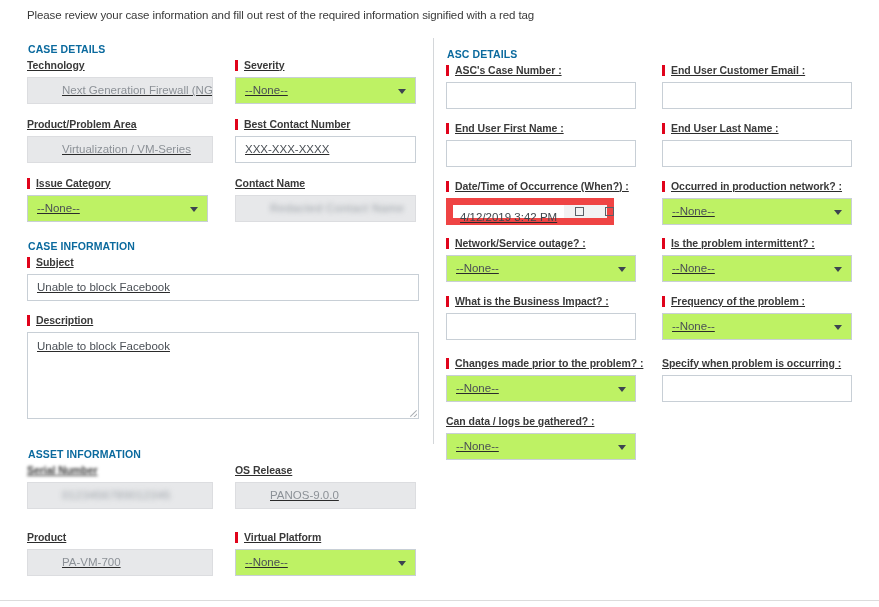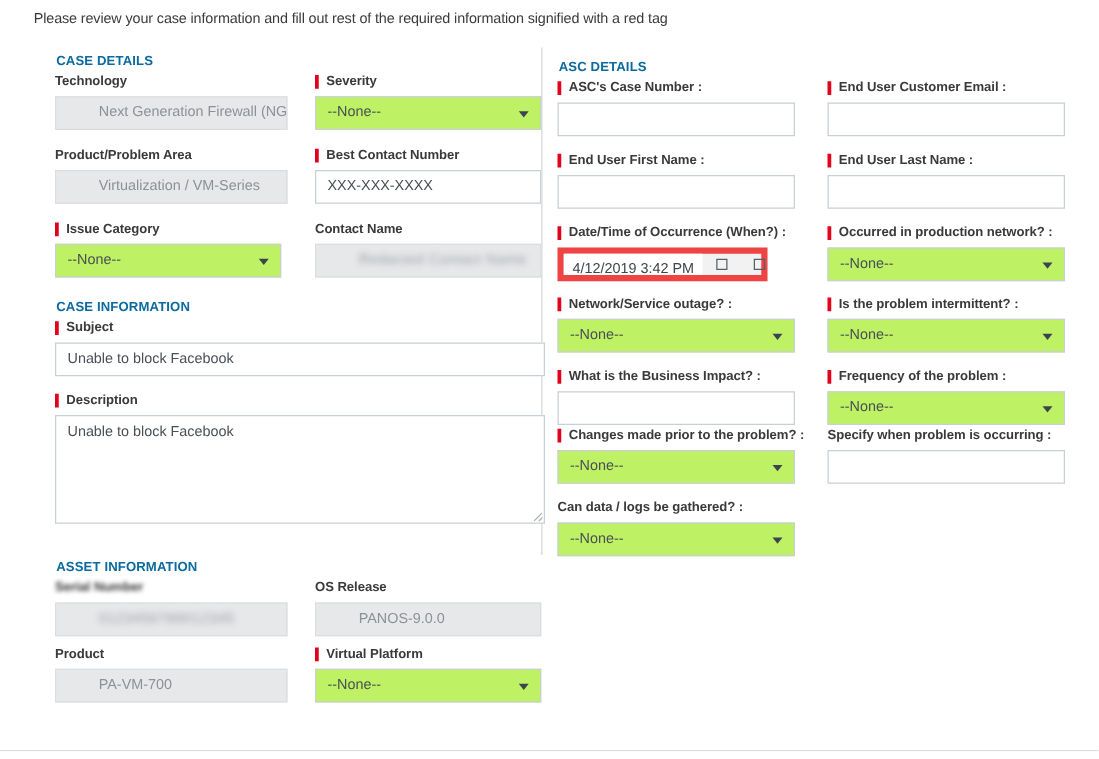"CASE DETAILS" .col-left { left: 44px -> 27px }
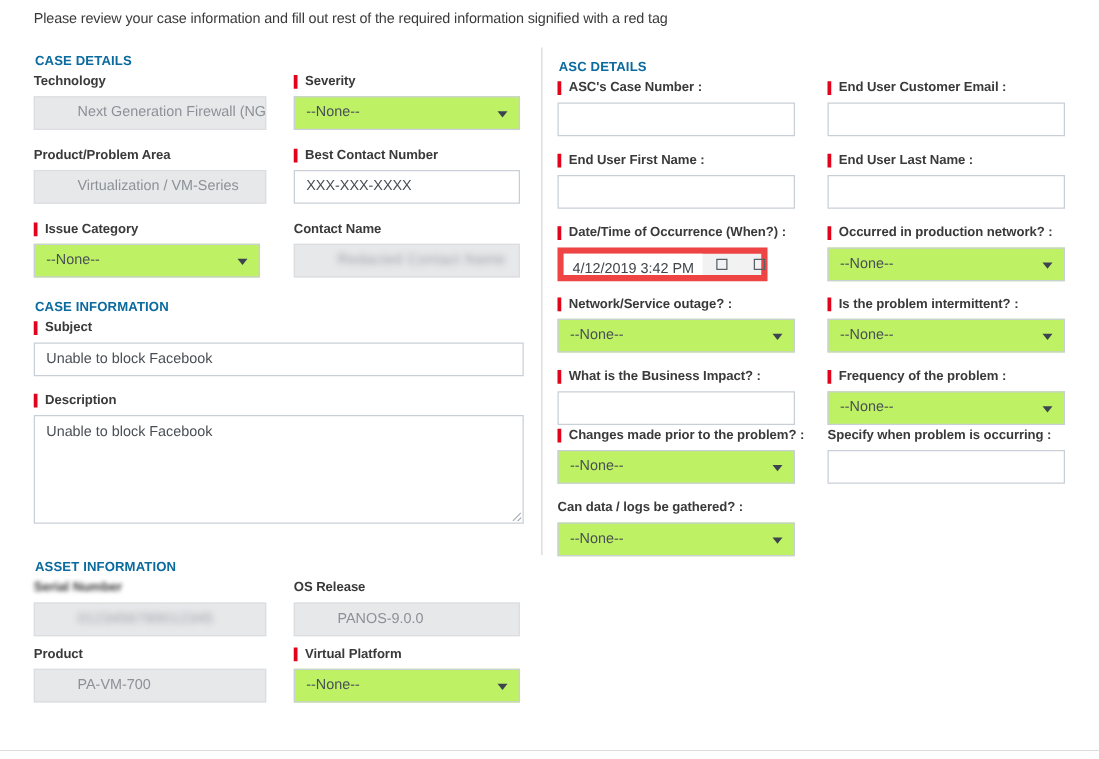"Technology" .fld { text-decoration: none -> underline }
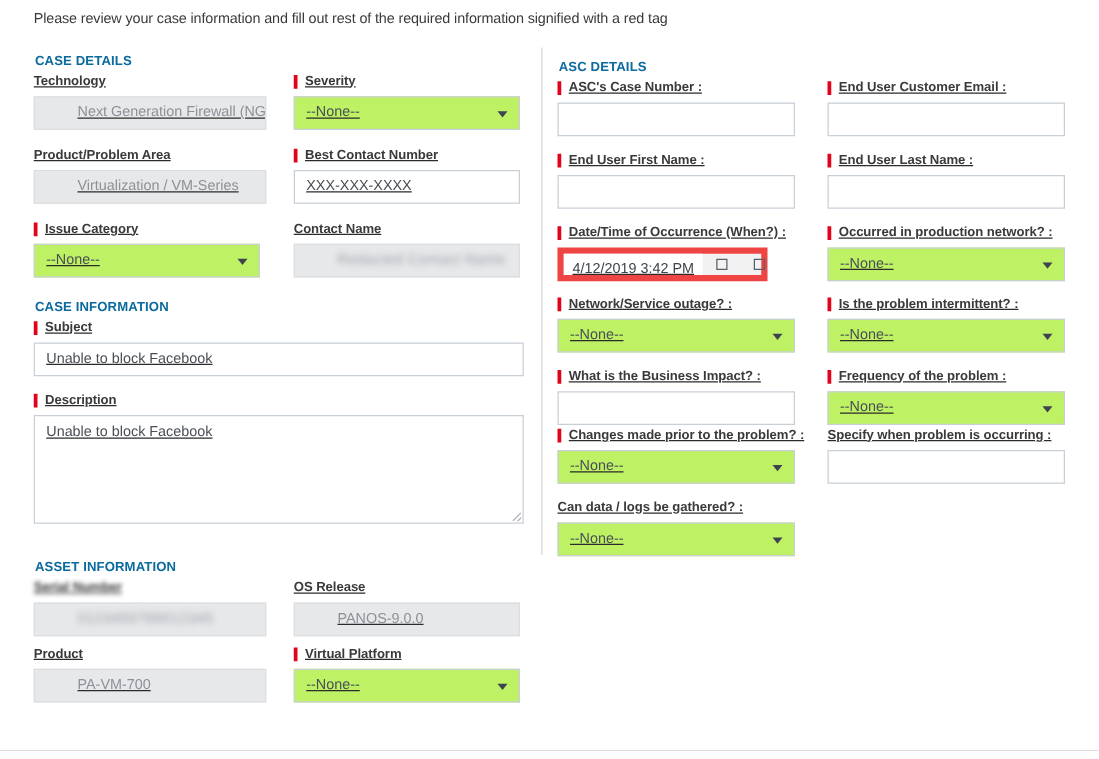"4/12/2019 3:42 PM" .datewrap { border: 5px solid #ef4444 -> 7px solid #ef4444 }
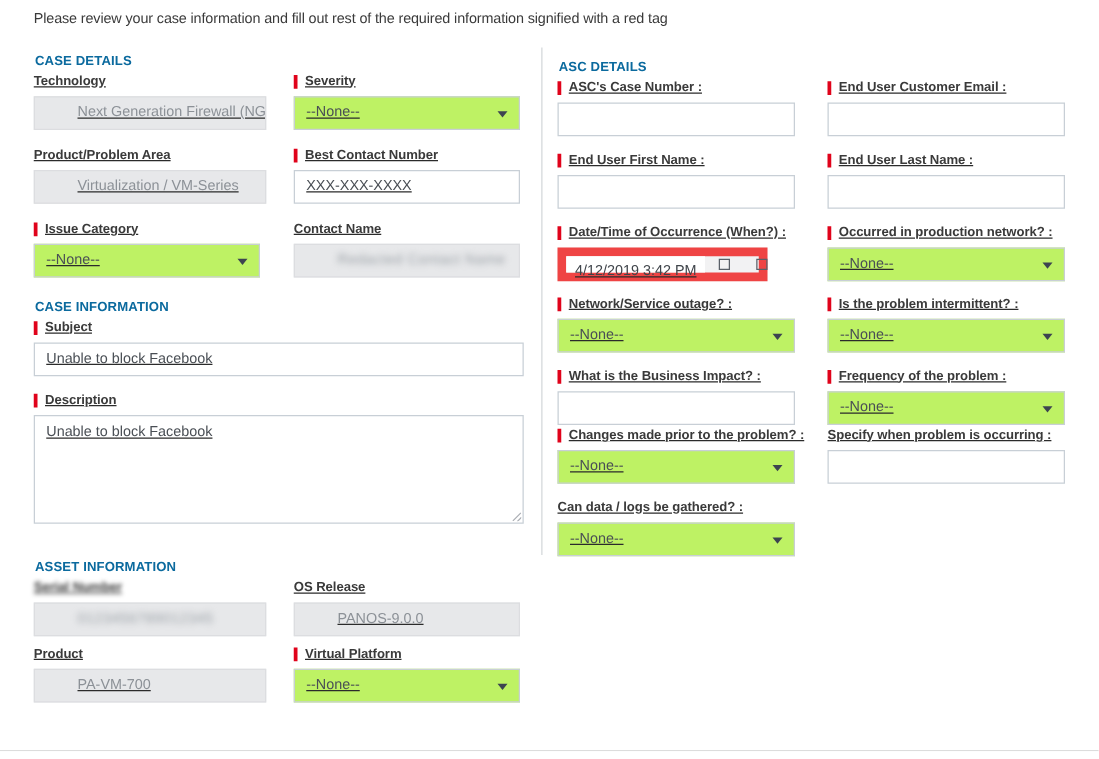"Changes made prior to the" div.row { margin-top: 1px -> 16px }
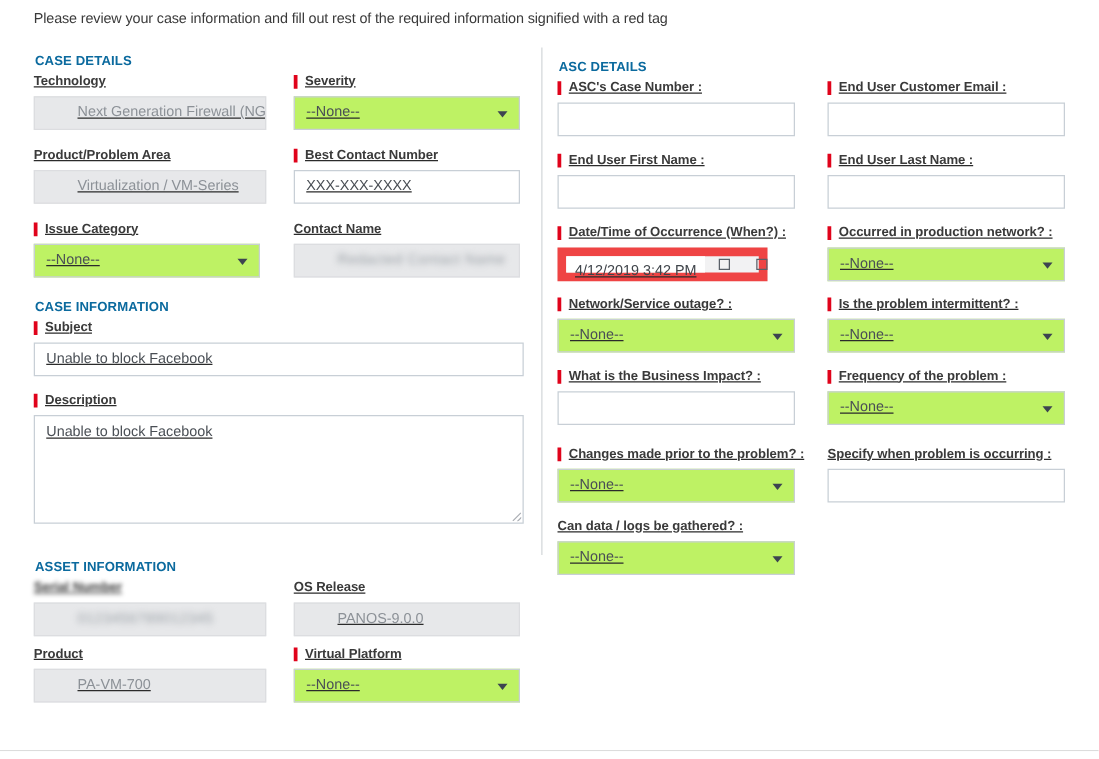"Product" div.row { margin-top: 7px -> 21px }
